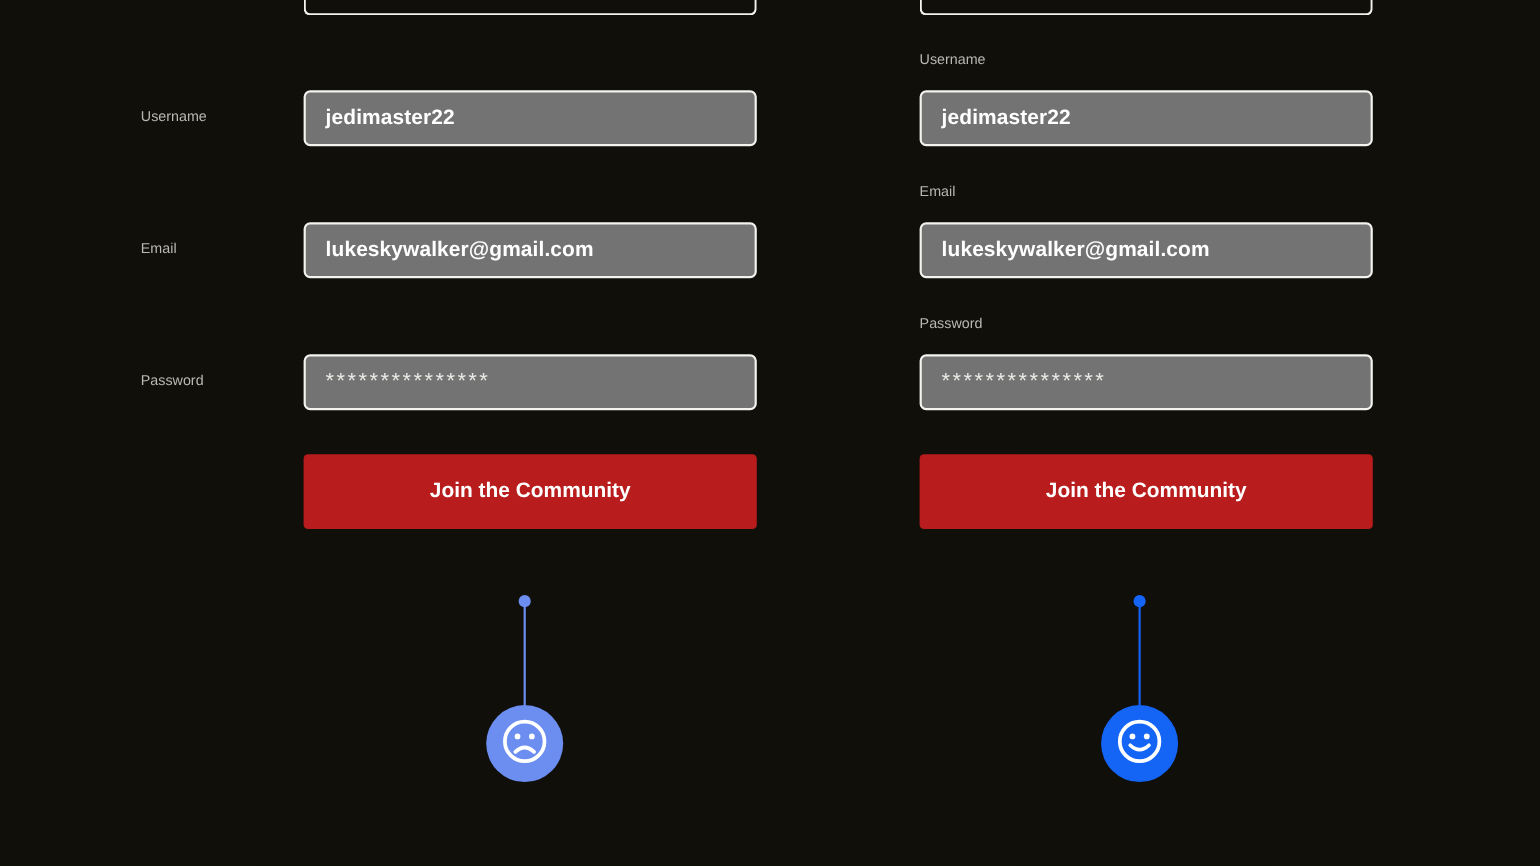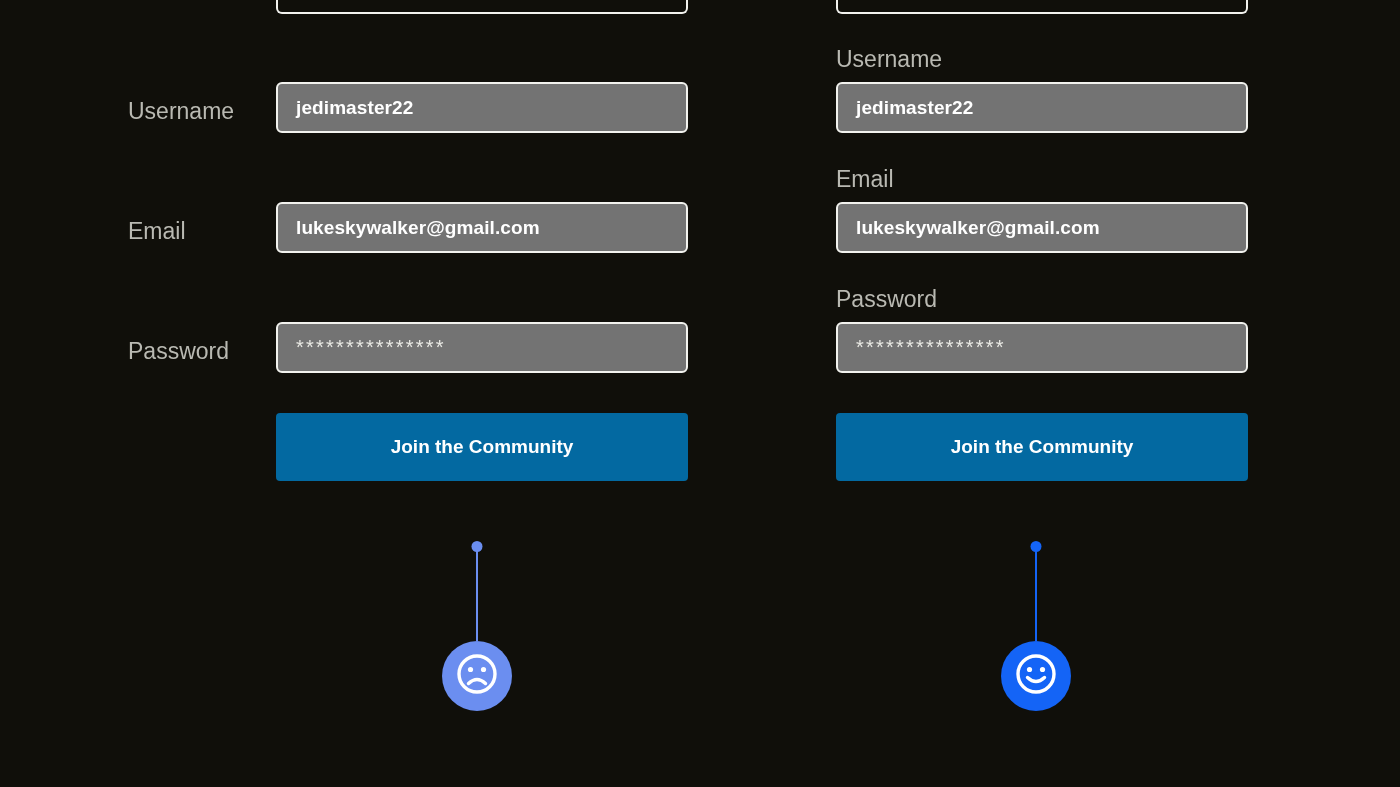"Username" .field-label { font-size: 23px -> 13px }
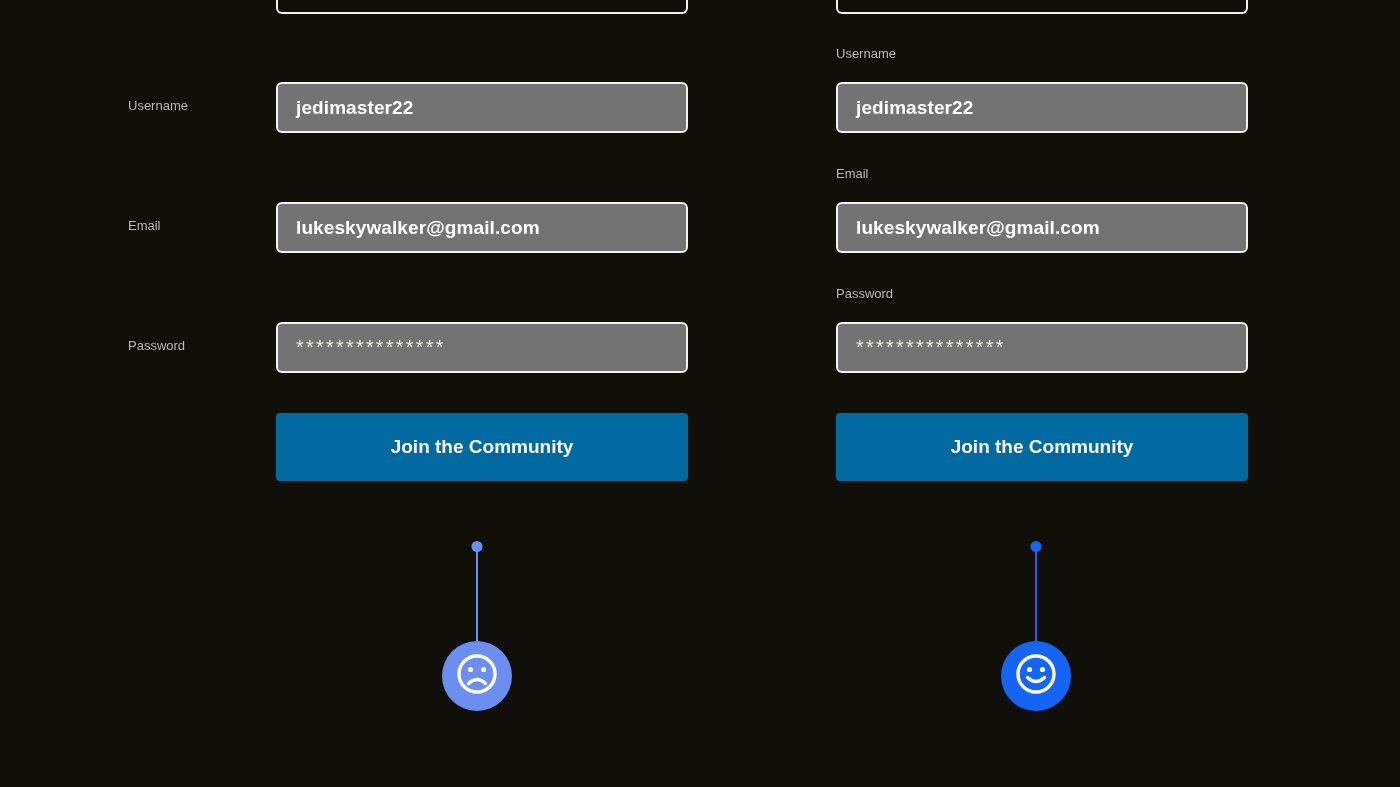"Join the Community" .cta { background: #0369a1 -> #b91c1c }
